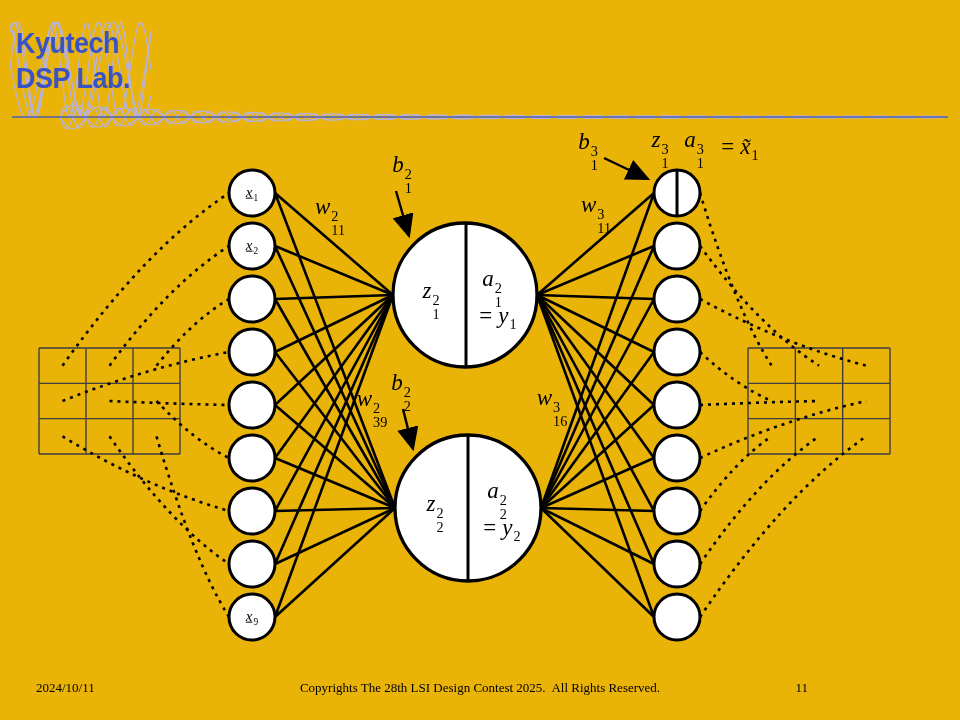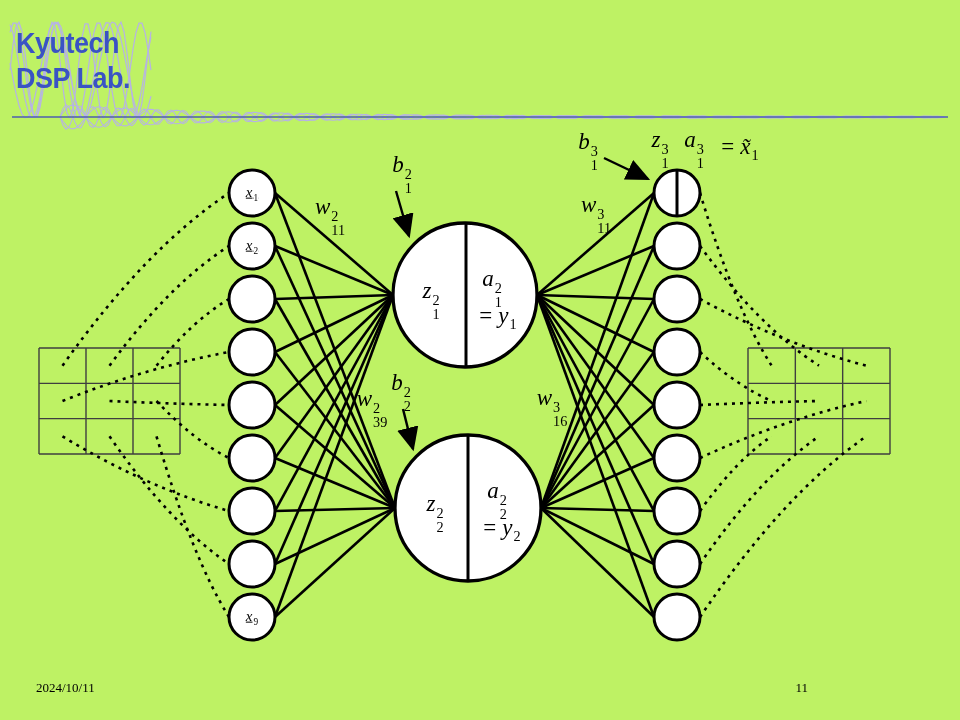"Kyutech" .slide { background: #bef264 -> #eab308 }
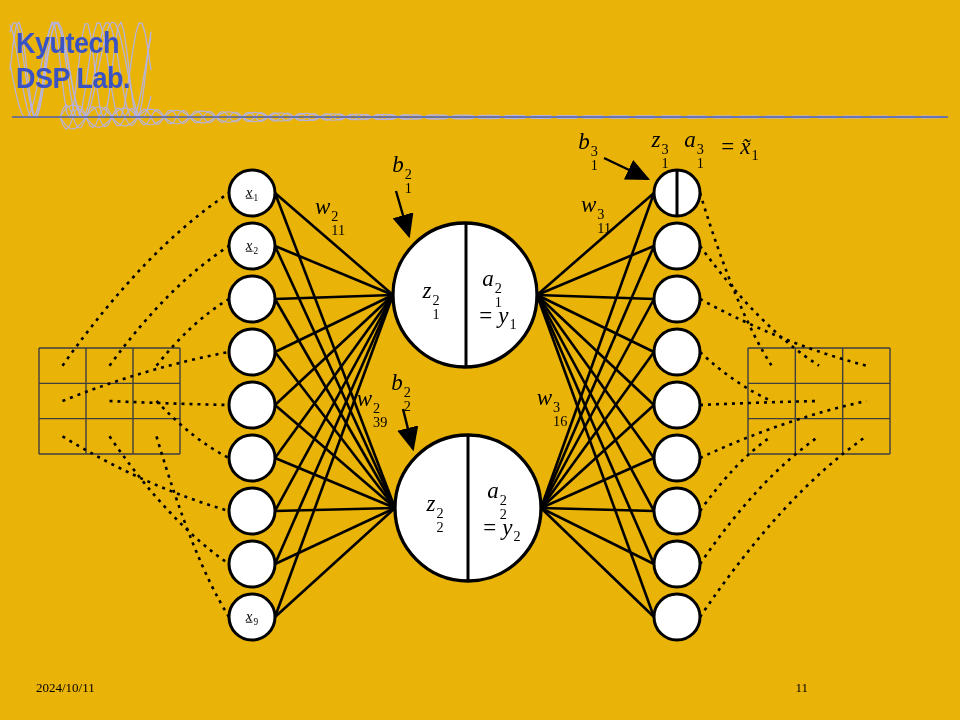"Copyrights The 28th LSI Design" span.footer-copy { html: none -> <span>Copyrights The 28th LSI Design Contest 2025. All Rights Reserved.</span> }
